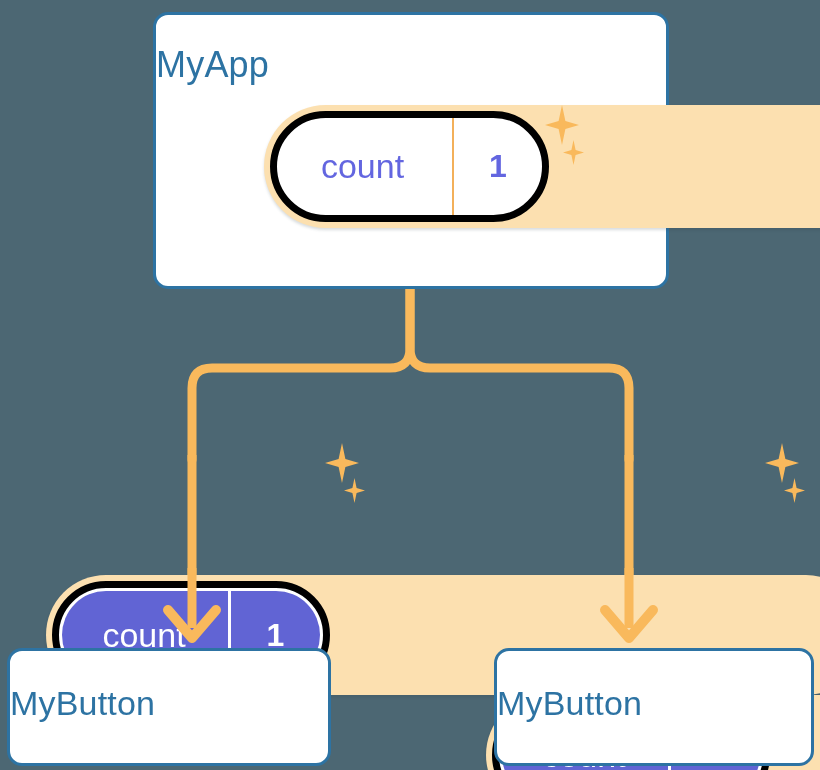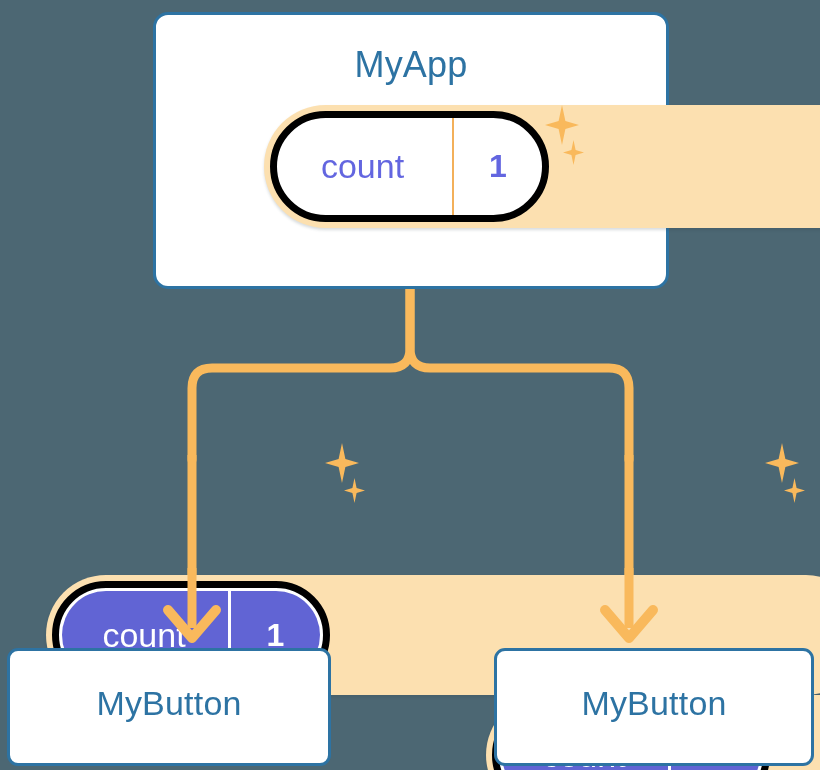"MyApp" .card-title { text-align: center -> none }
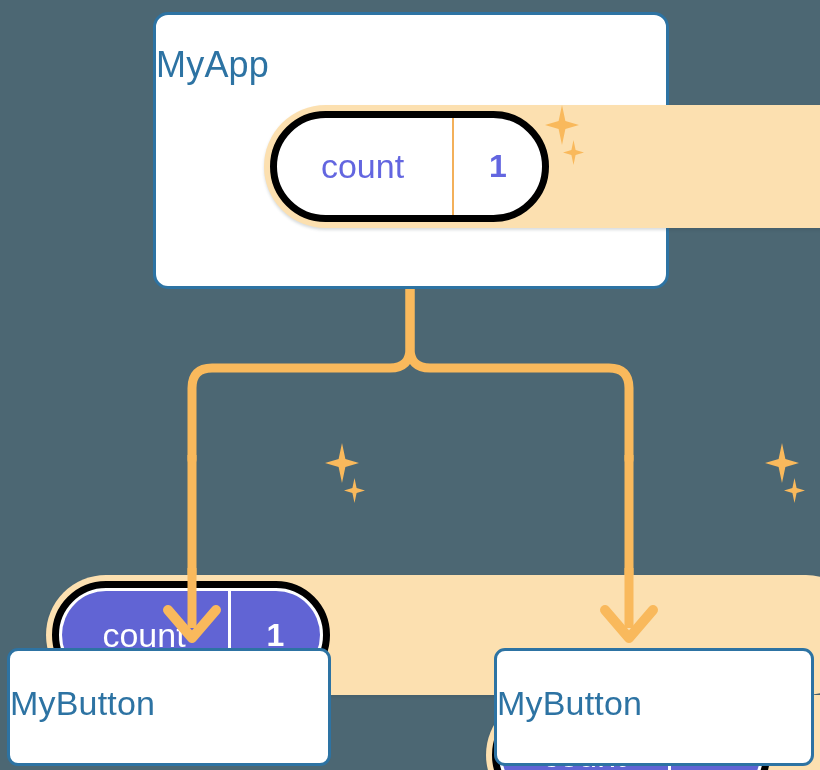"MyButton" .btn-card { border-radius: 11px -> none }
